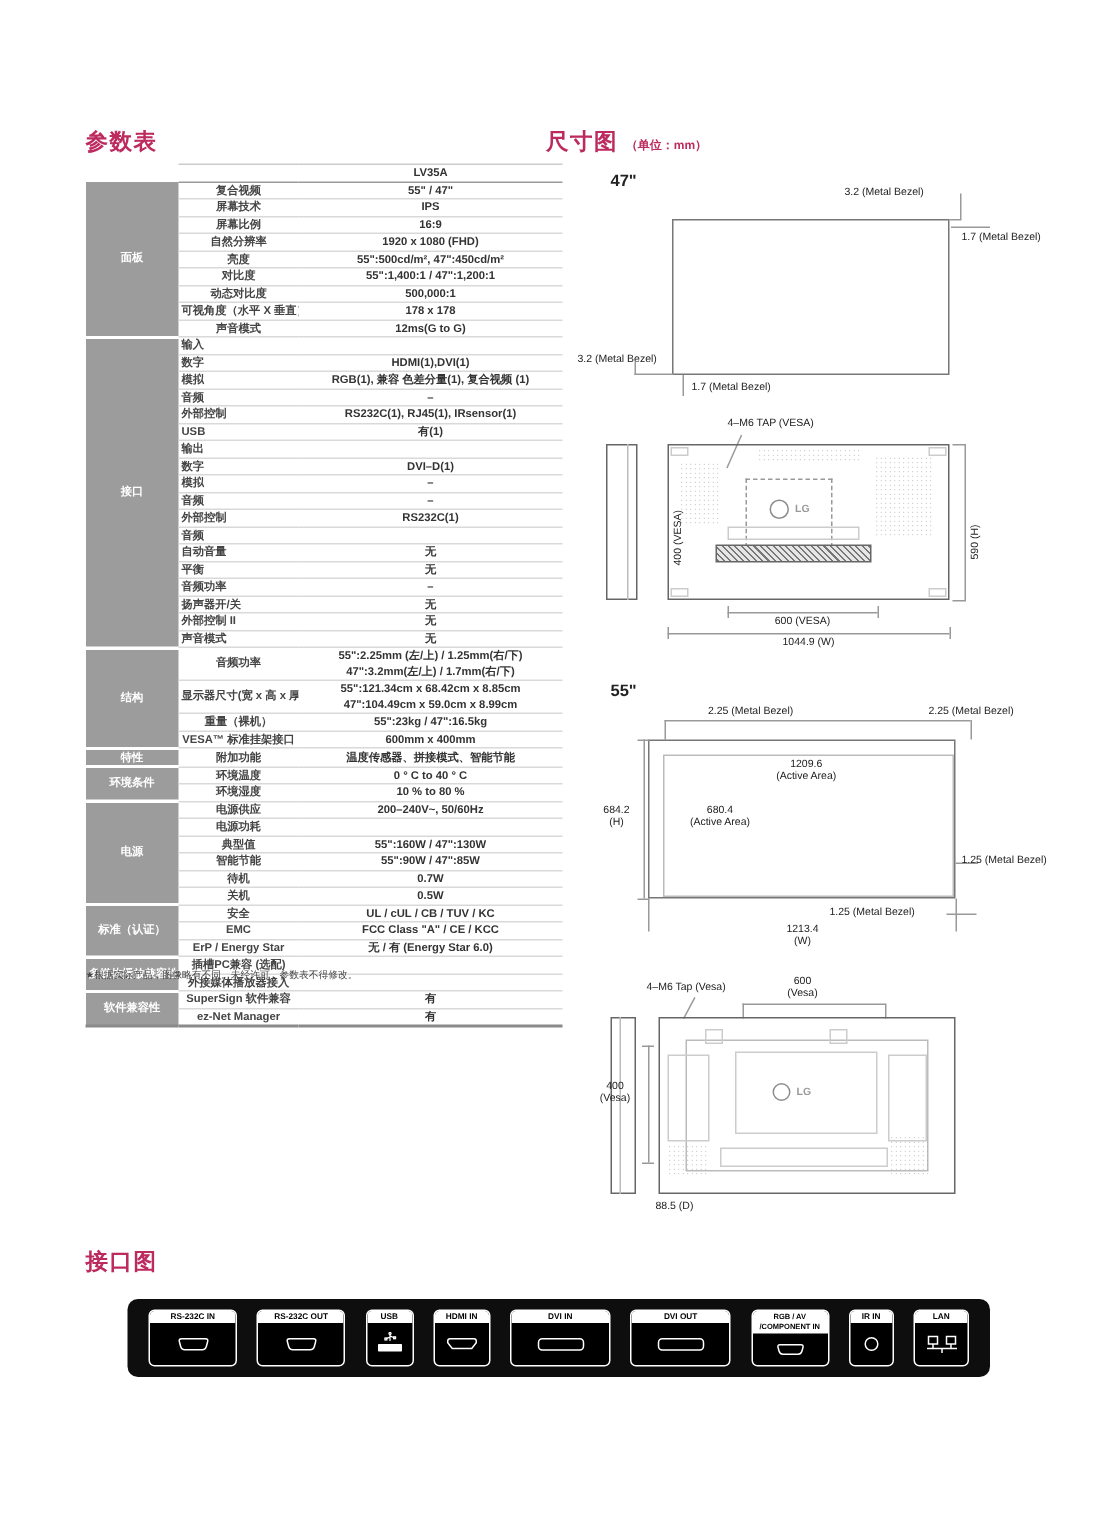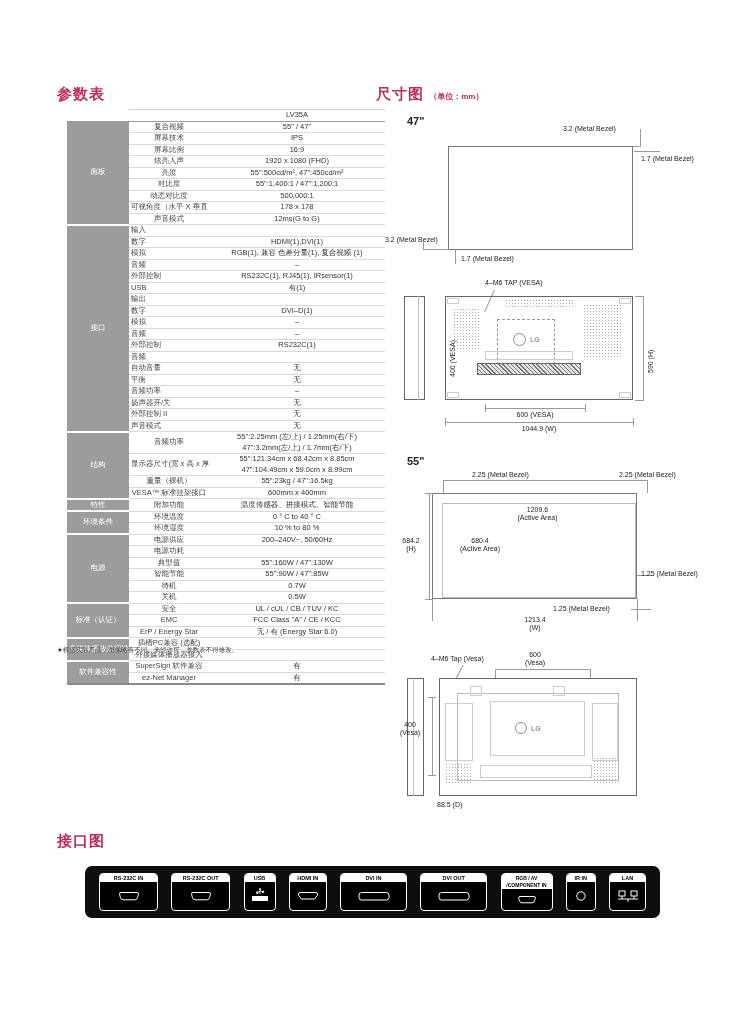"尺寸图 （单位：mm）" div.sect-title { left: 376px -> 364px }
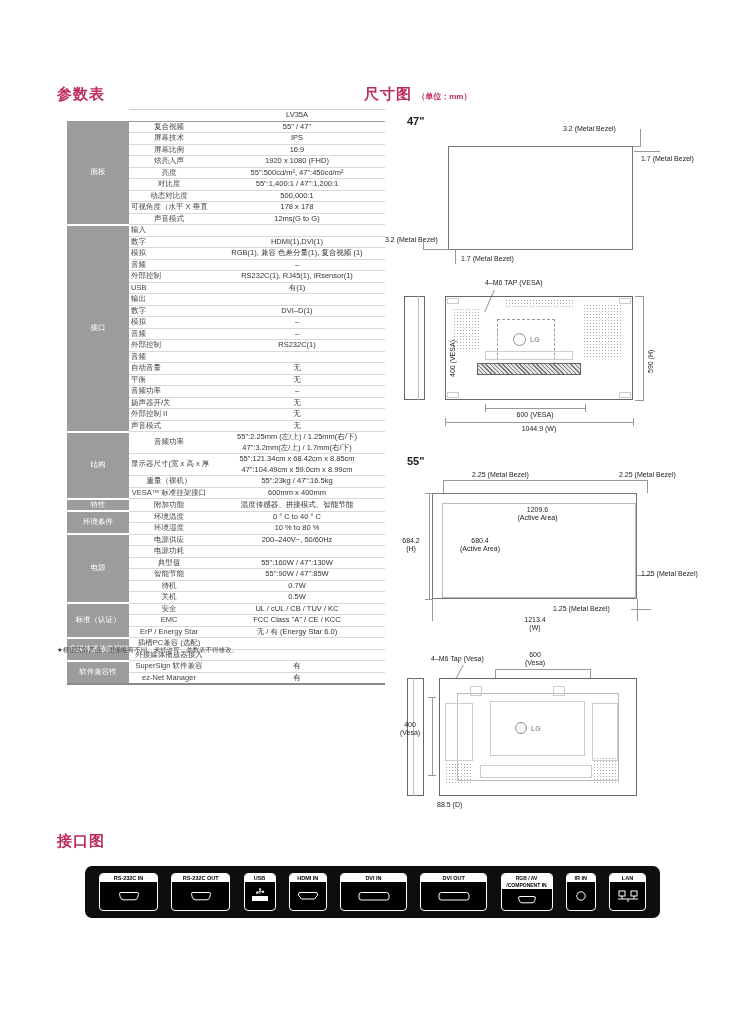"LV35A" #spec-table { font-weight: none -> bold; left: 67px -> 57px }
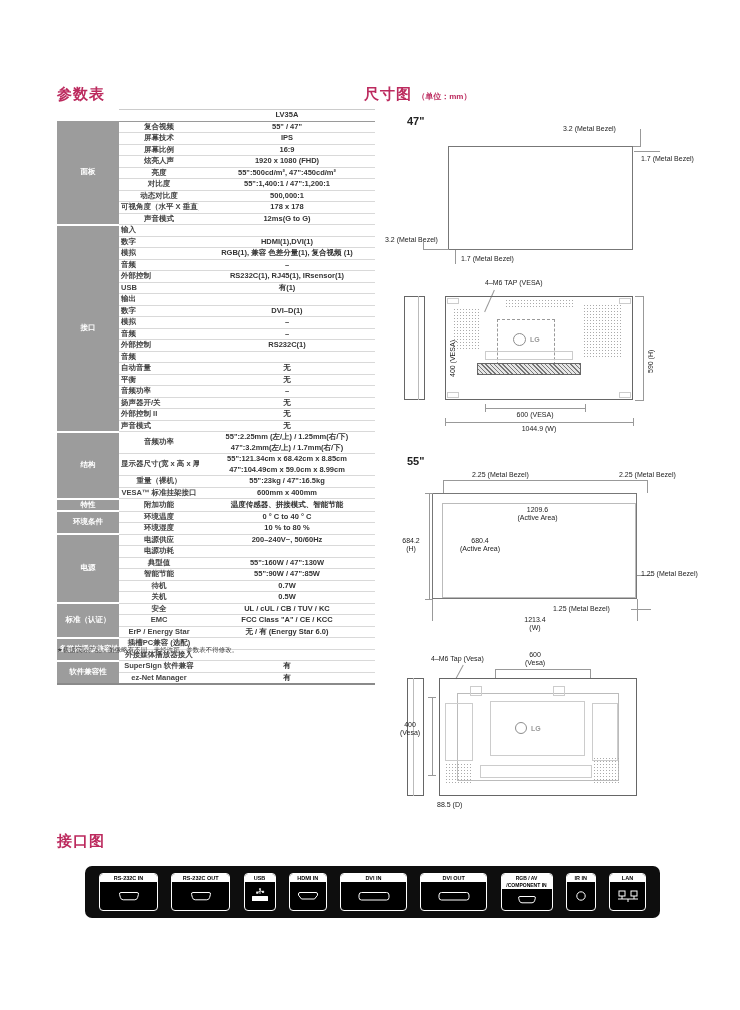"炫亮人声" td.lab { text: 炫亮人声 -> 自然分辨率 }
